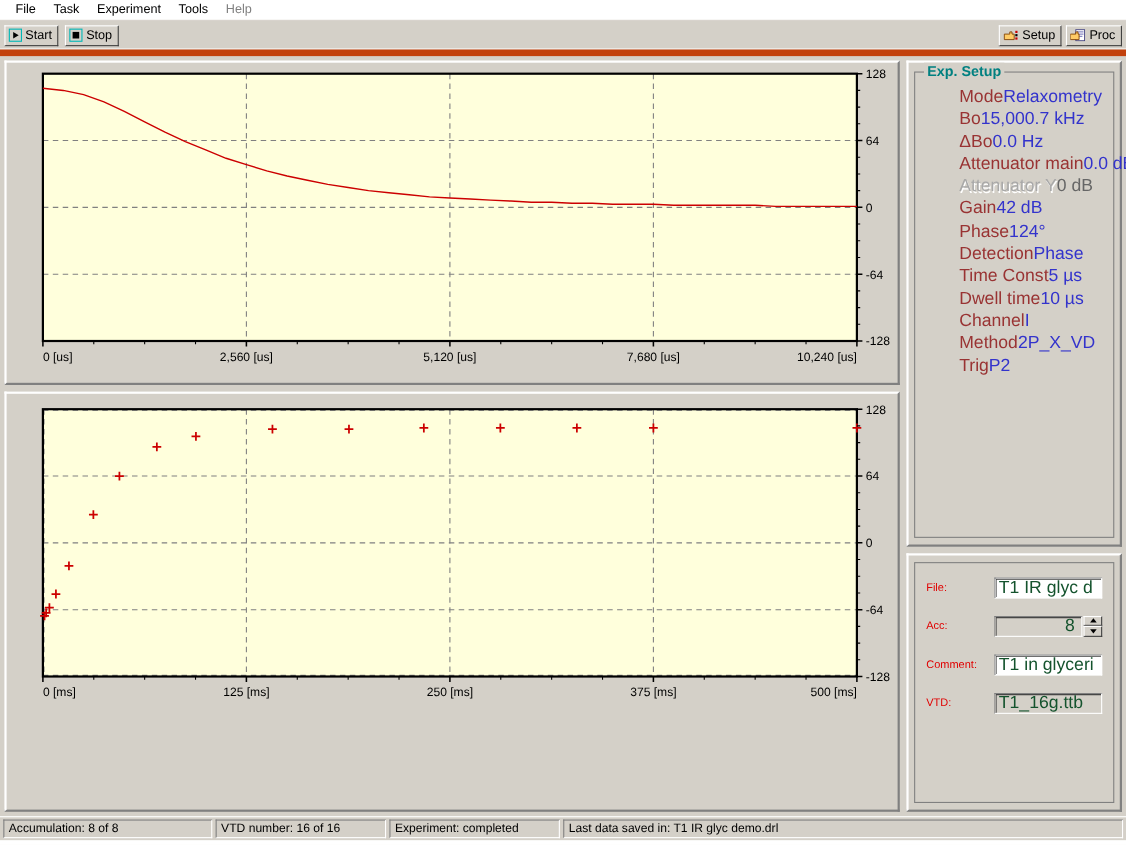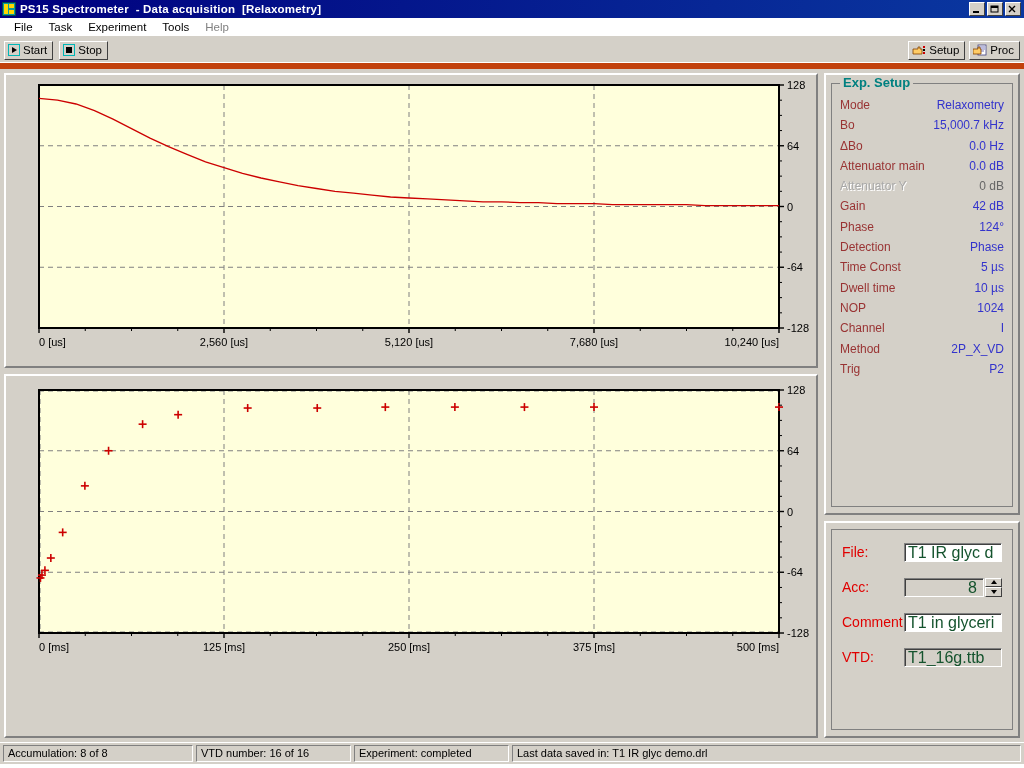"PS15 Spectrometer - Data acquisition" div.titlebar { html: <div> <div> <i></i> <i></i> <i></i> </div> <div>PS15 Spectrometer - Data acquisition [Relaxometry]</div> <div> <div> <svg> <rect></rect> </svg> </div> <div> <svg> <rect></rect> <rect></rect> </svg> </div> <div> <svg> <path></path> </svg> </div> </div> </div> -> none }
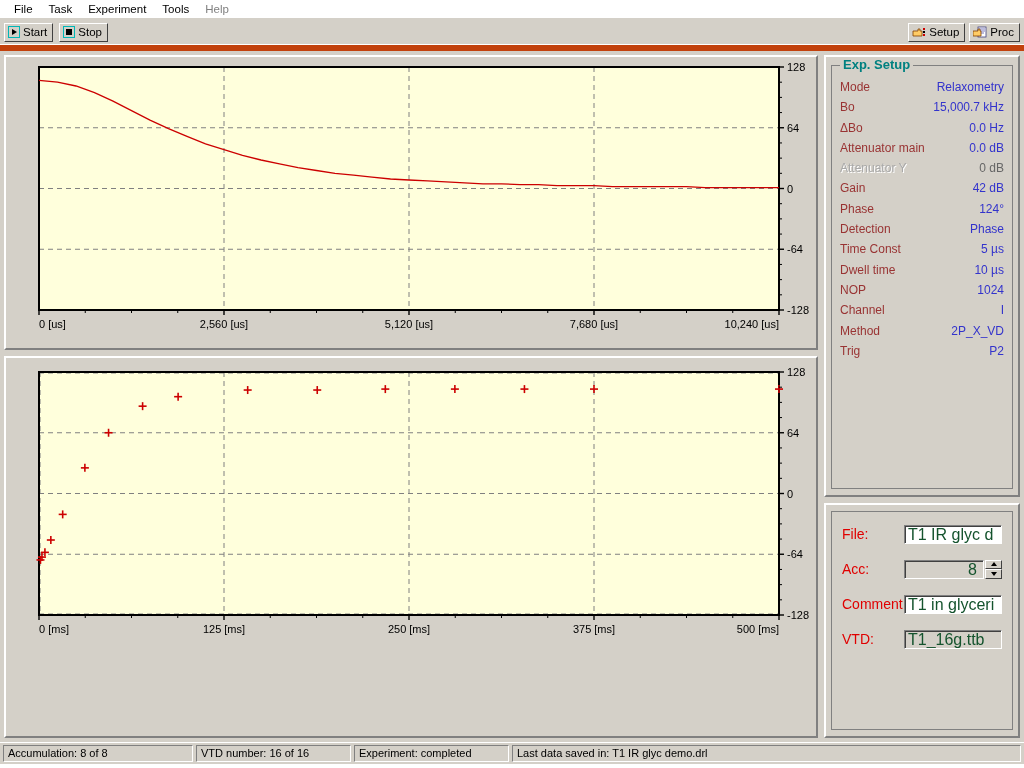"Mode" .row { font-size: 12px -> 16px; justify-content: space-between -> none; margin-left: none -> 32px }
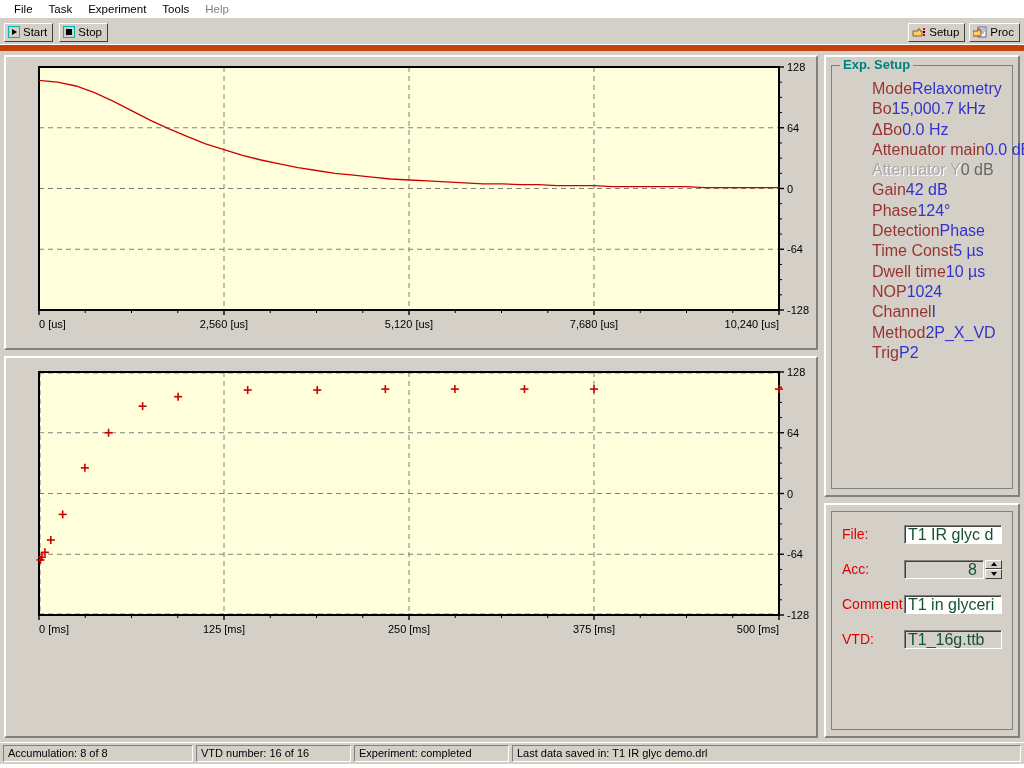"NOP" div.row { html: <div> <span>NOP</span> <span>1024</span> </div> -> none }
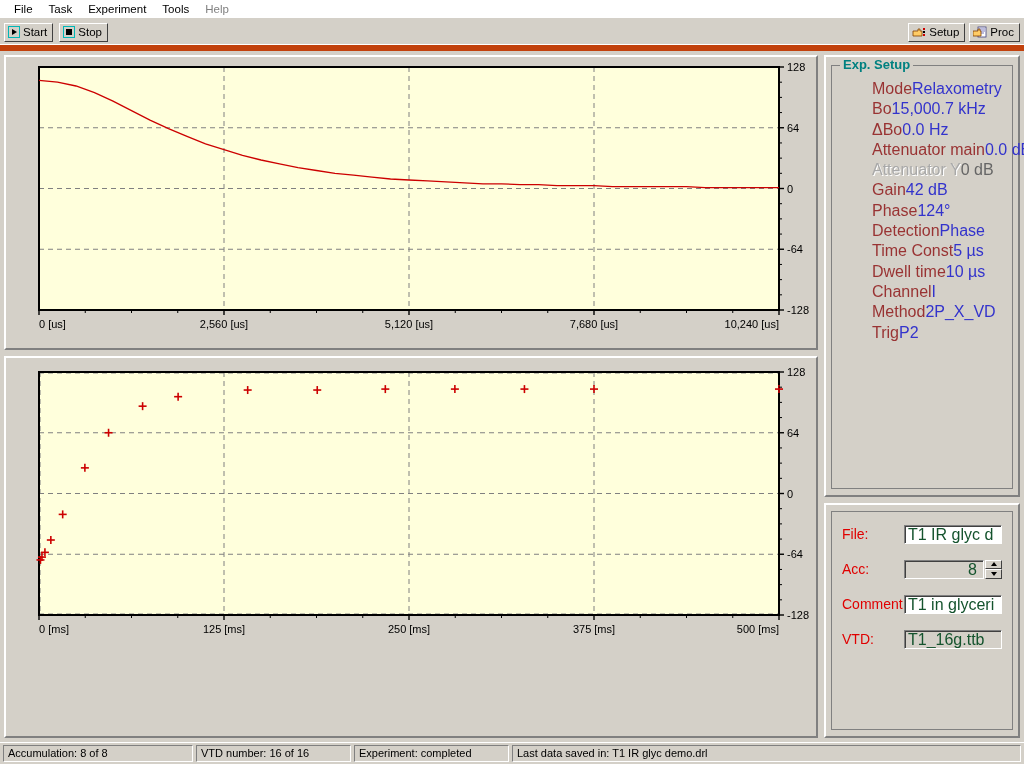"File:" .frow .lbl { font-size: 14px -> 10px }
